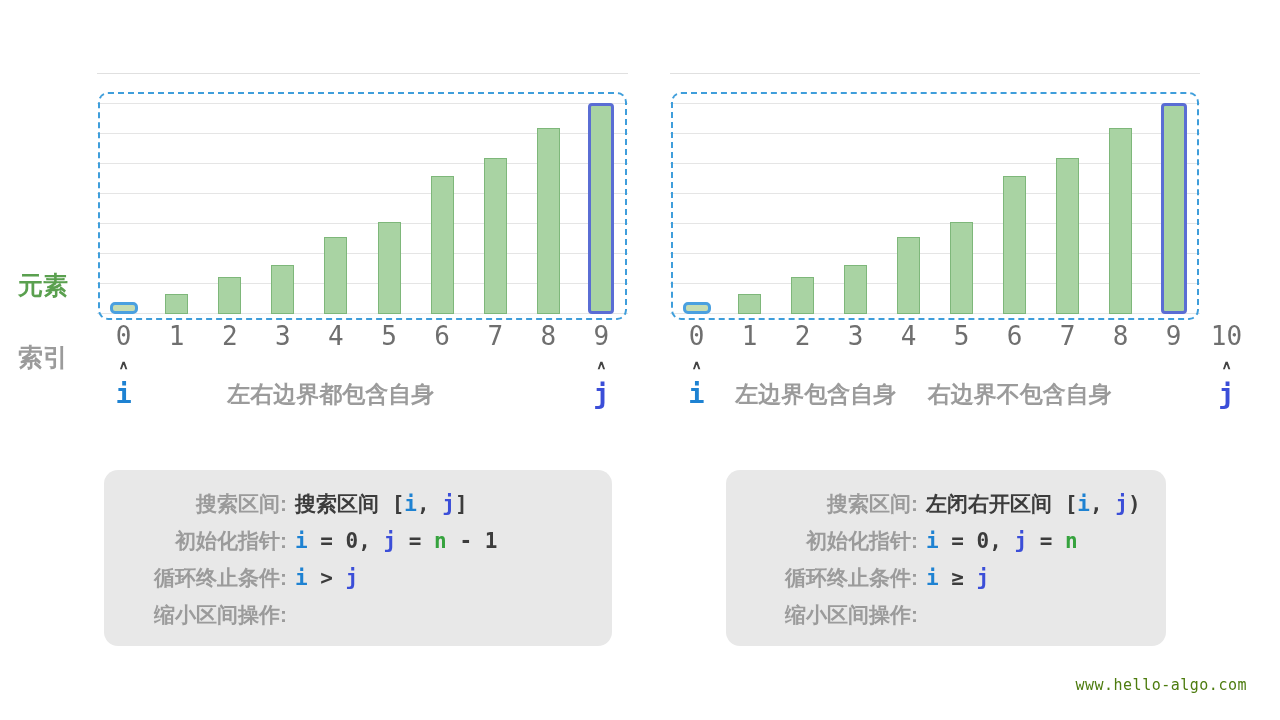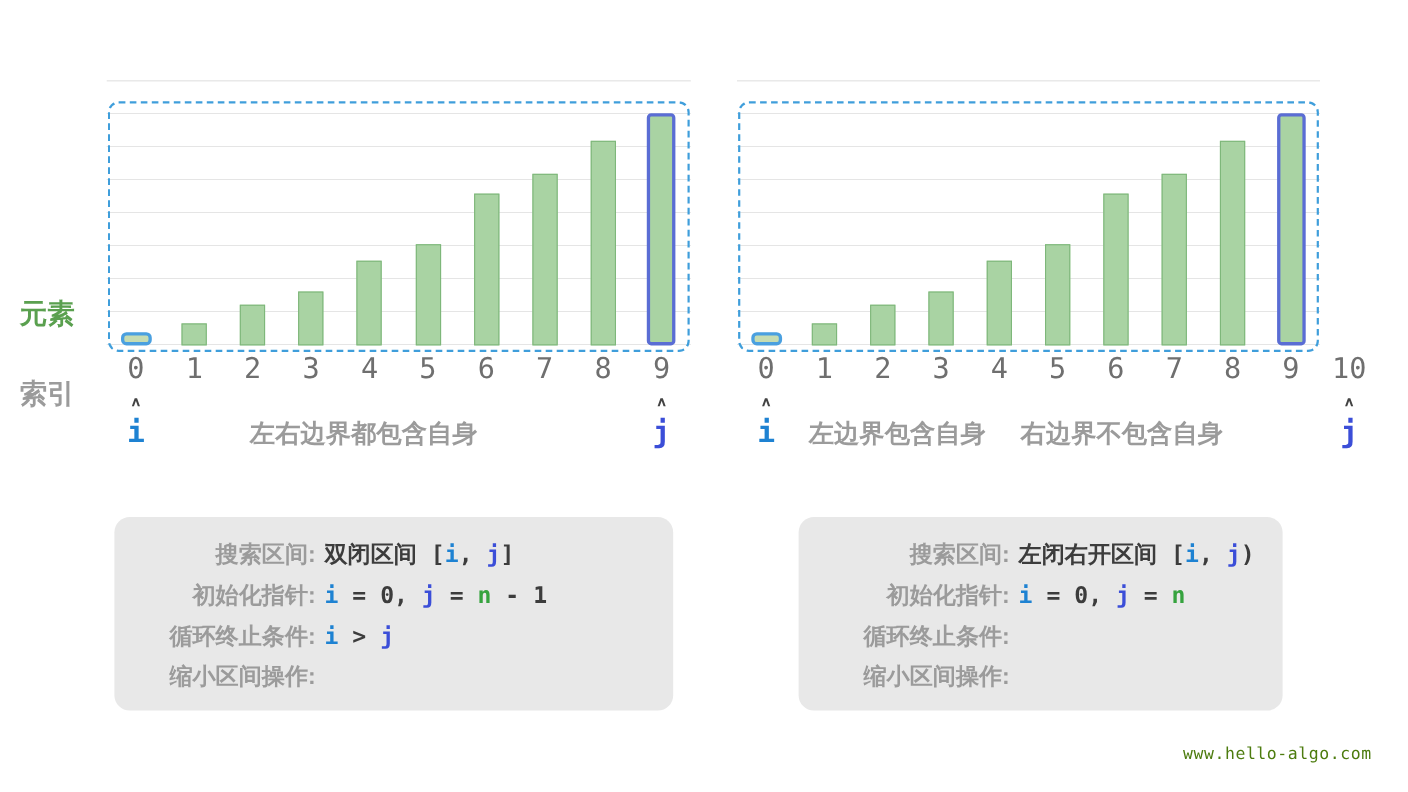"双闭区间 [" span.c-dark { text: 双闭 -> 搜索 }
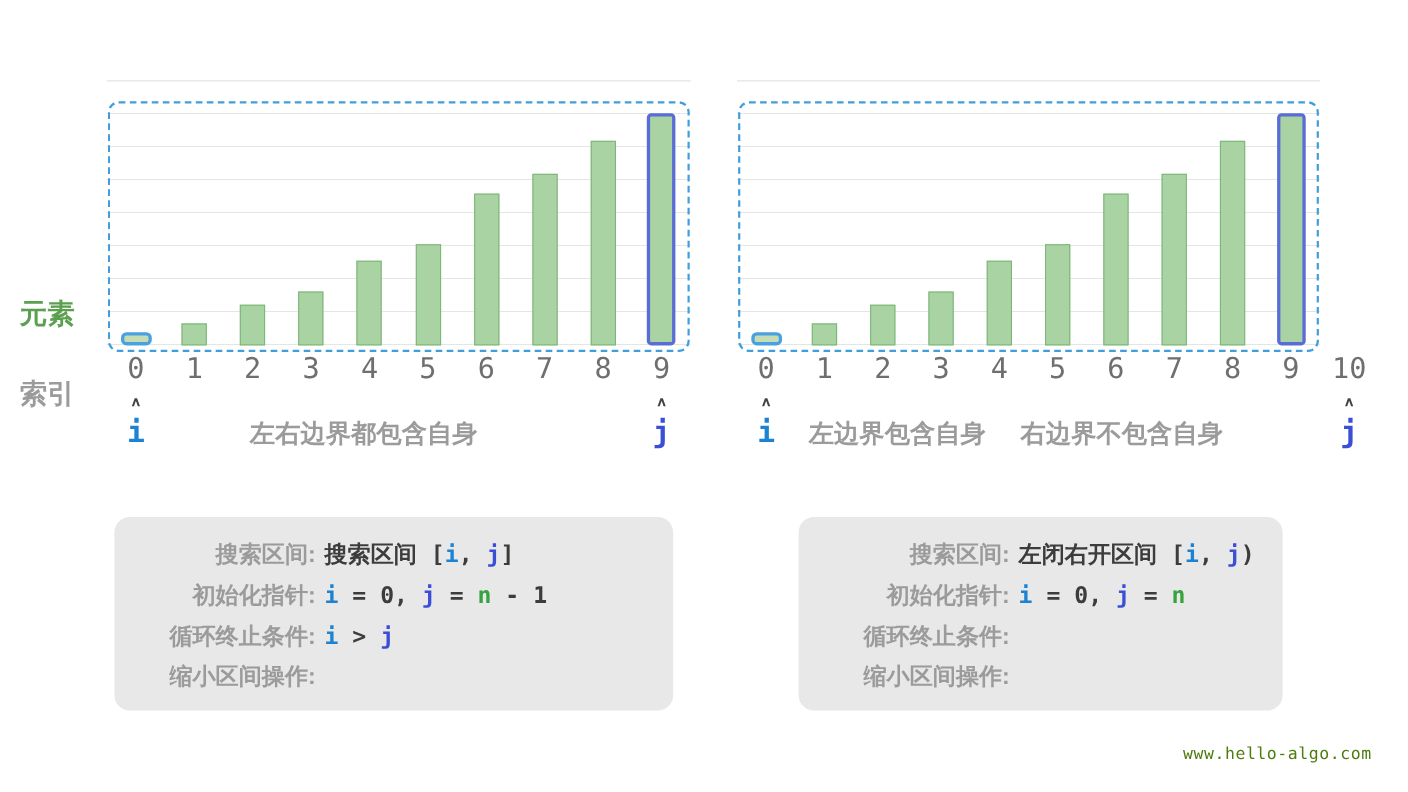"i ≥ j" div.icontent { html: none -> <div><span>i</span><span> ≥ </span><span>j</span></div> }
